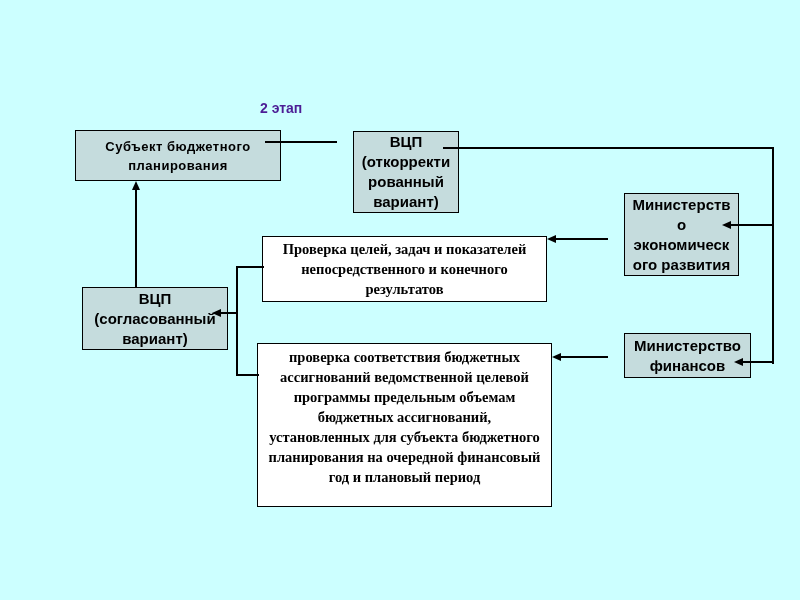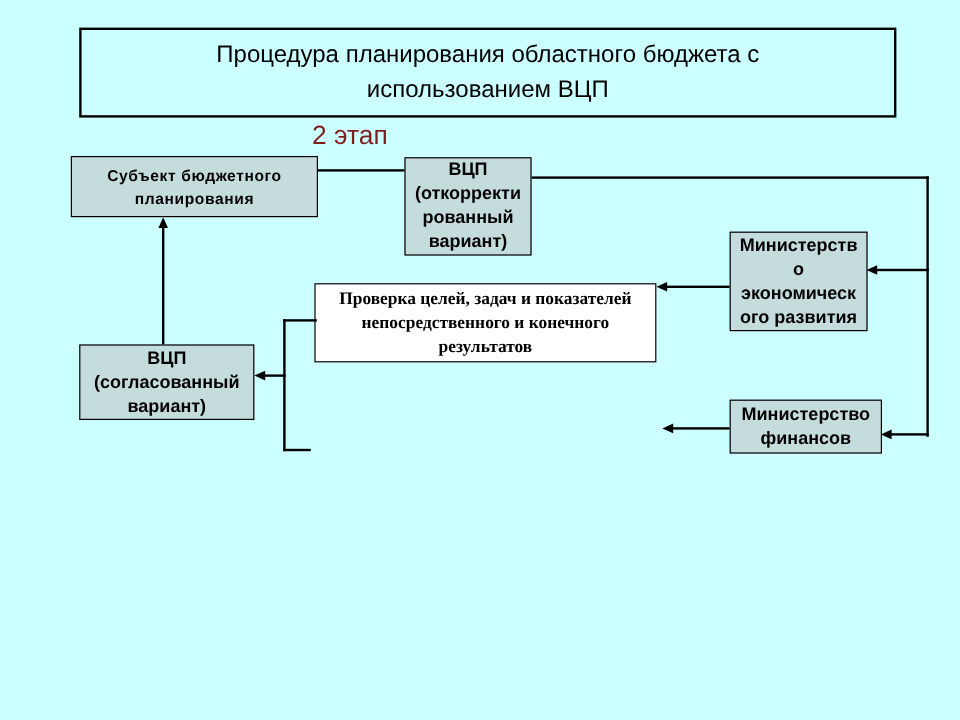"Процедура планирования областного" div.title-box { html: <div> <span>Процедура планирования областного бюджета с использованием ВЦП</span> </div> -> none }
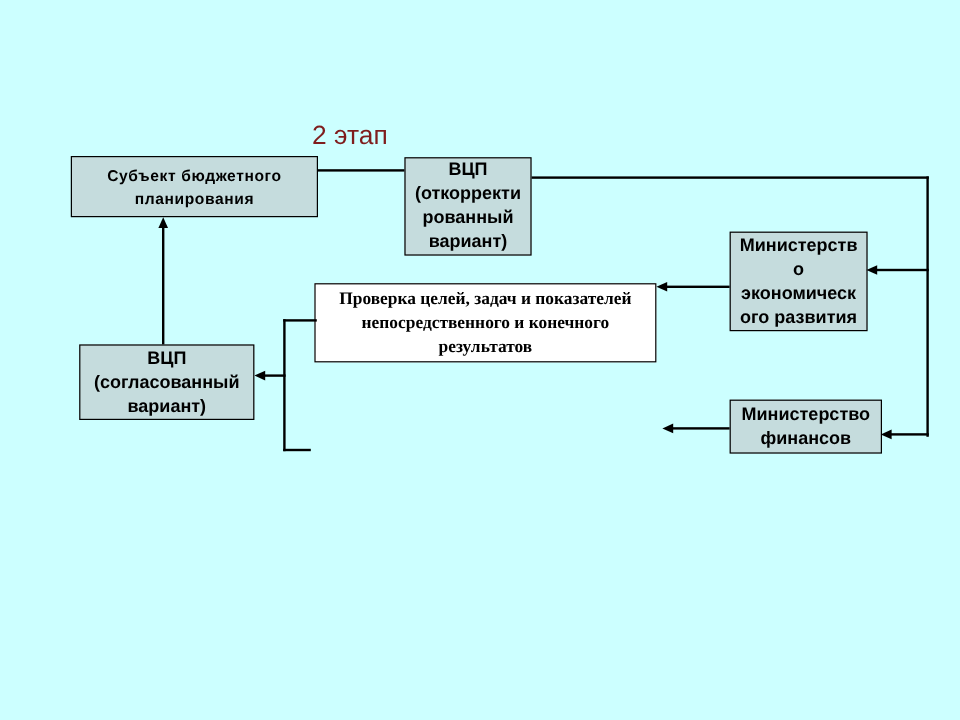"2 этап" .stage { color: #7f1d1d -> #4c1d95; font-size: 22px -> 14px; font-weight: normal -> bold }
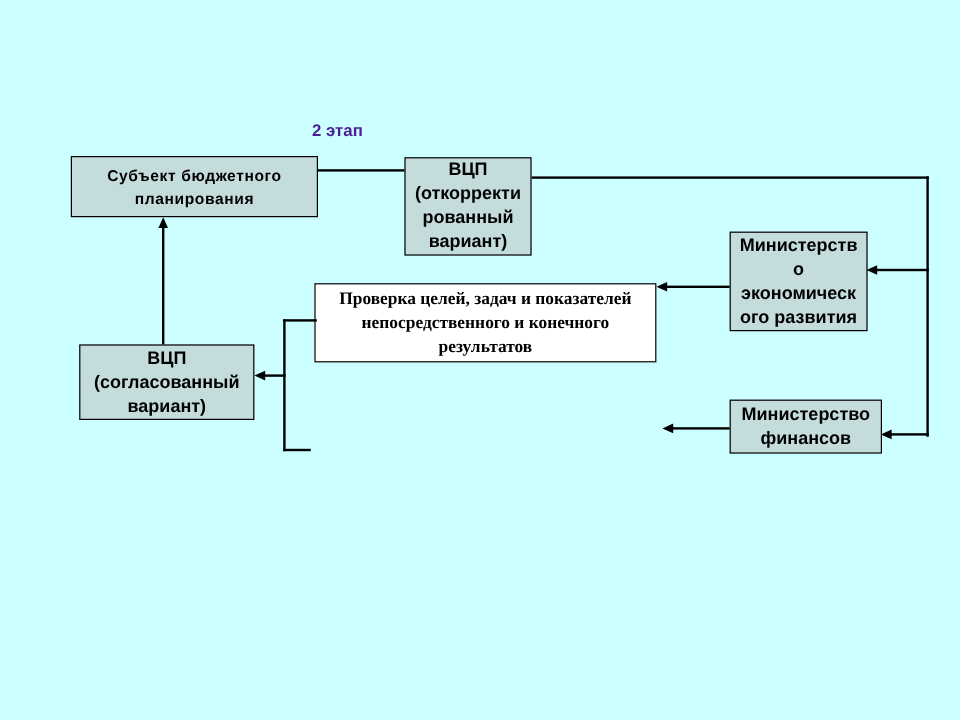"Субъект бюджетного" .teal { margin-left: none -> 16px }
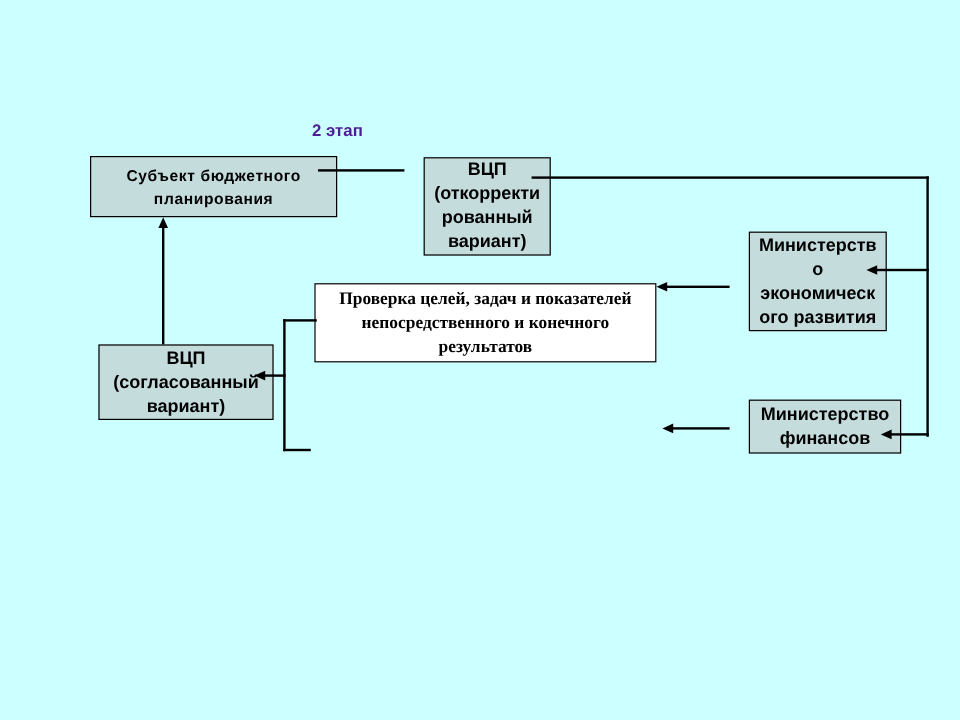"проверка соответствия бюджетных" div.box { html: none -> <div> <span>проверка соответствия бюджетных ассигнований ведомственной целевой программы предельным объемам бюджетных ассигнований, установленных для субъекта бюджетного планирования на очередной финансовый год и плановый период</span> </div> }
